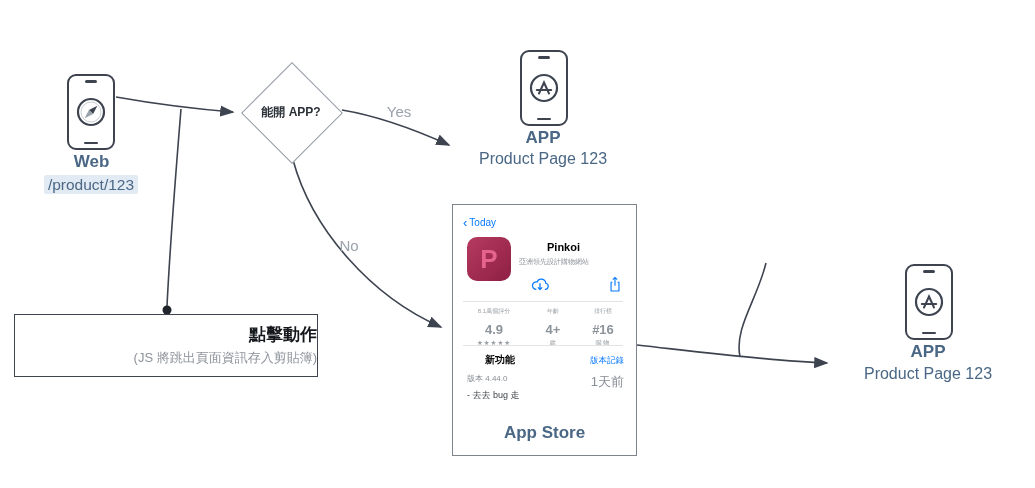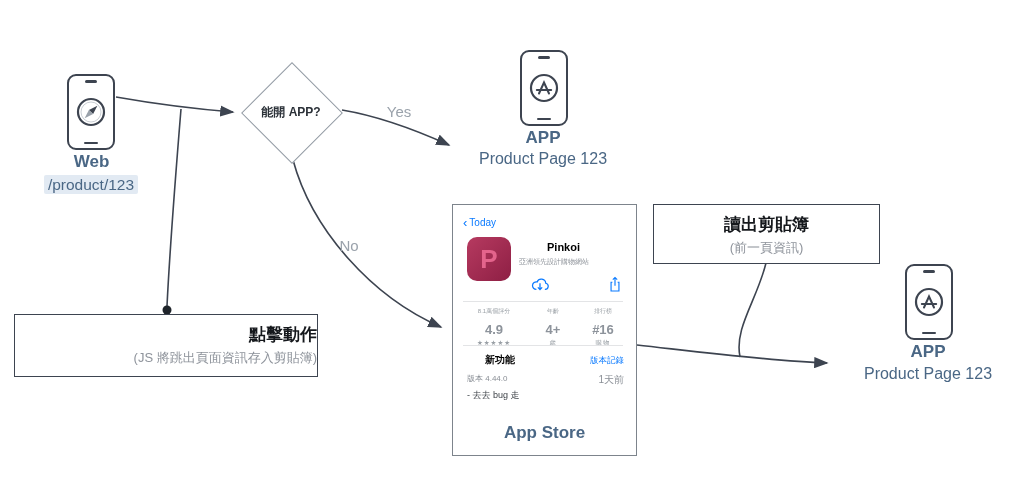"讀出剪貼簿" div.fbox { html: <div> <div>讀出剪貼簿</div> <div>(前一頁資訊)</div> </div> -> none }
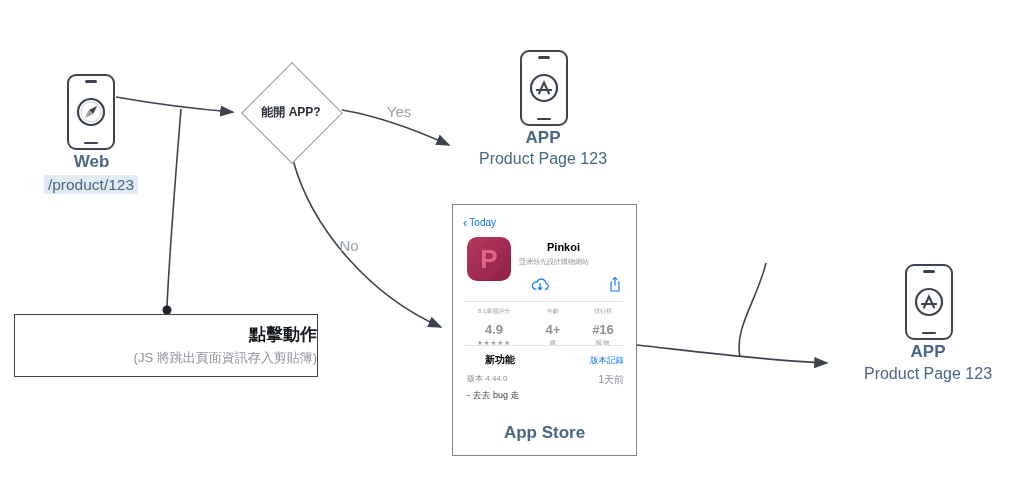"1天前" .ago { font-size: 10px -> 13px }
